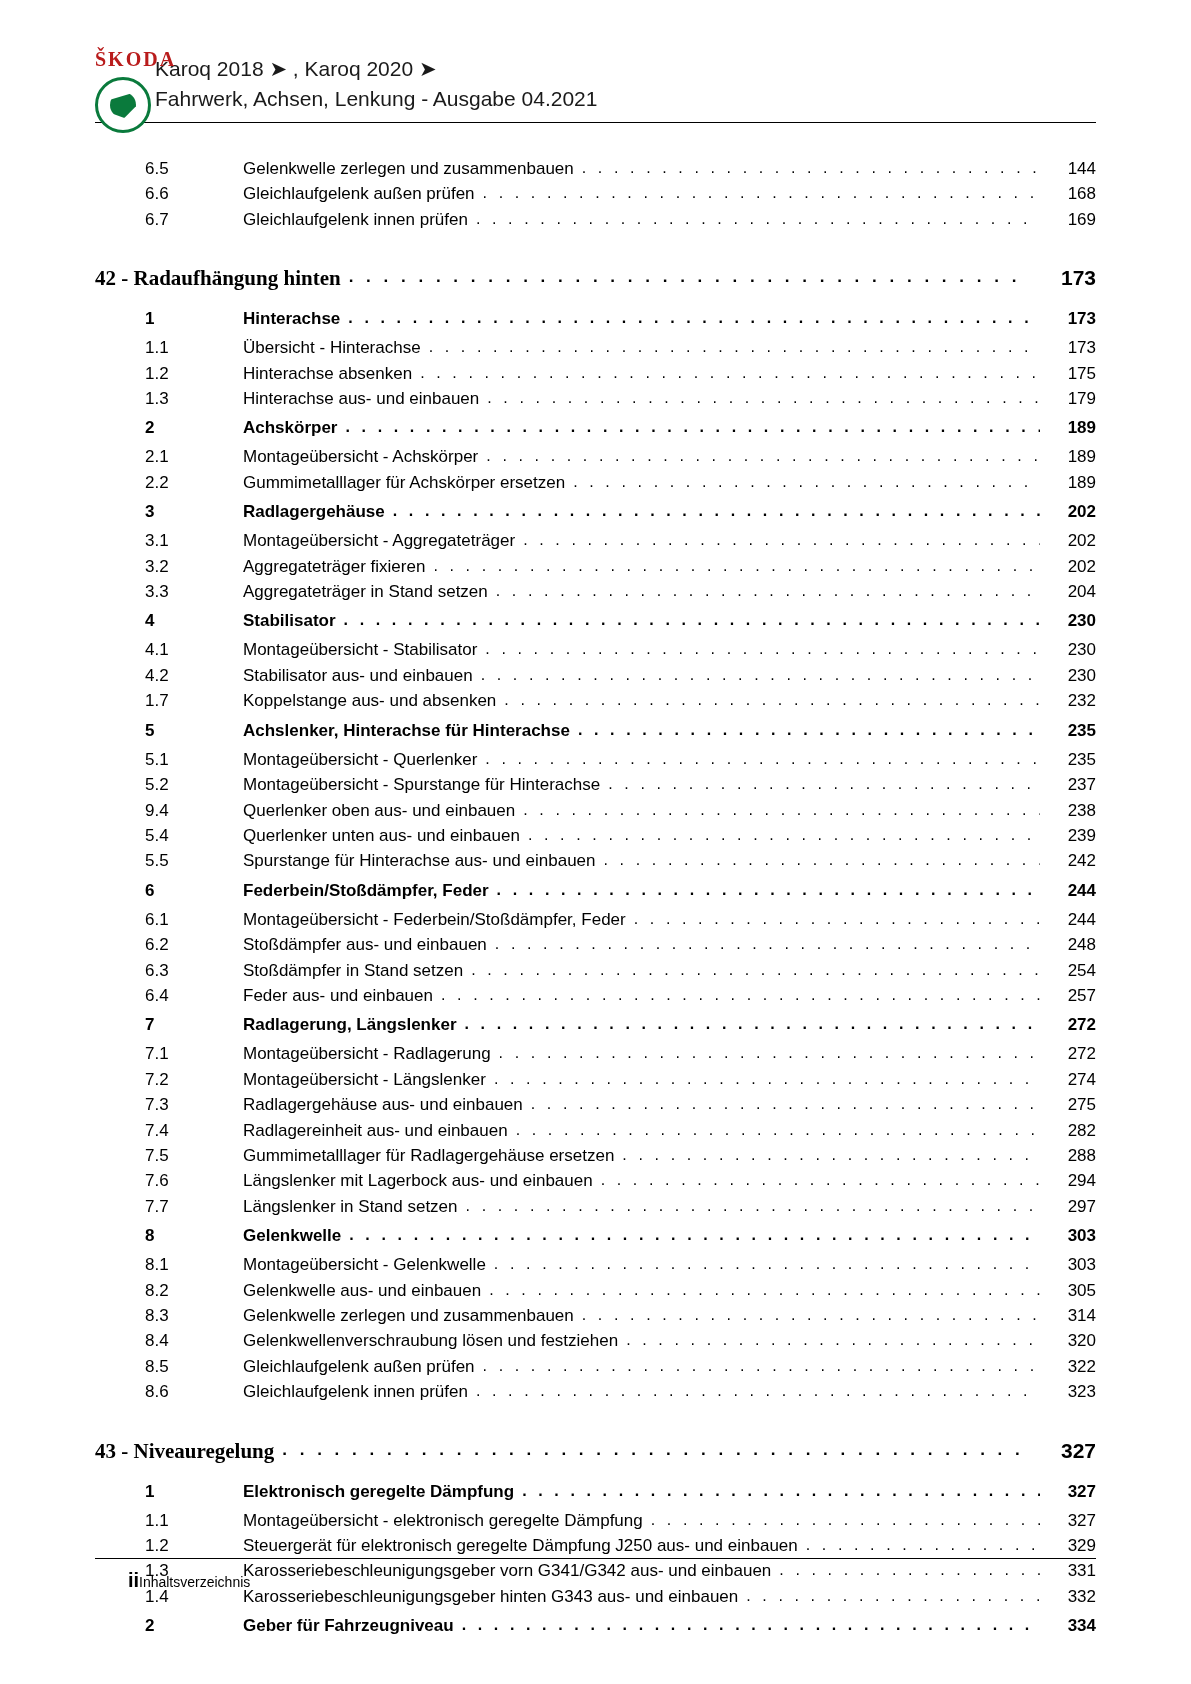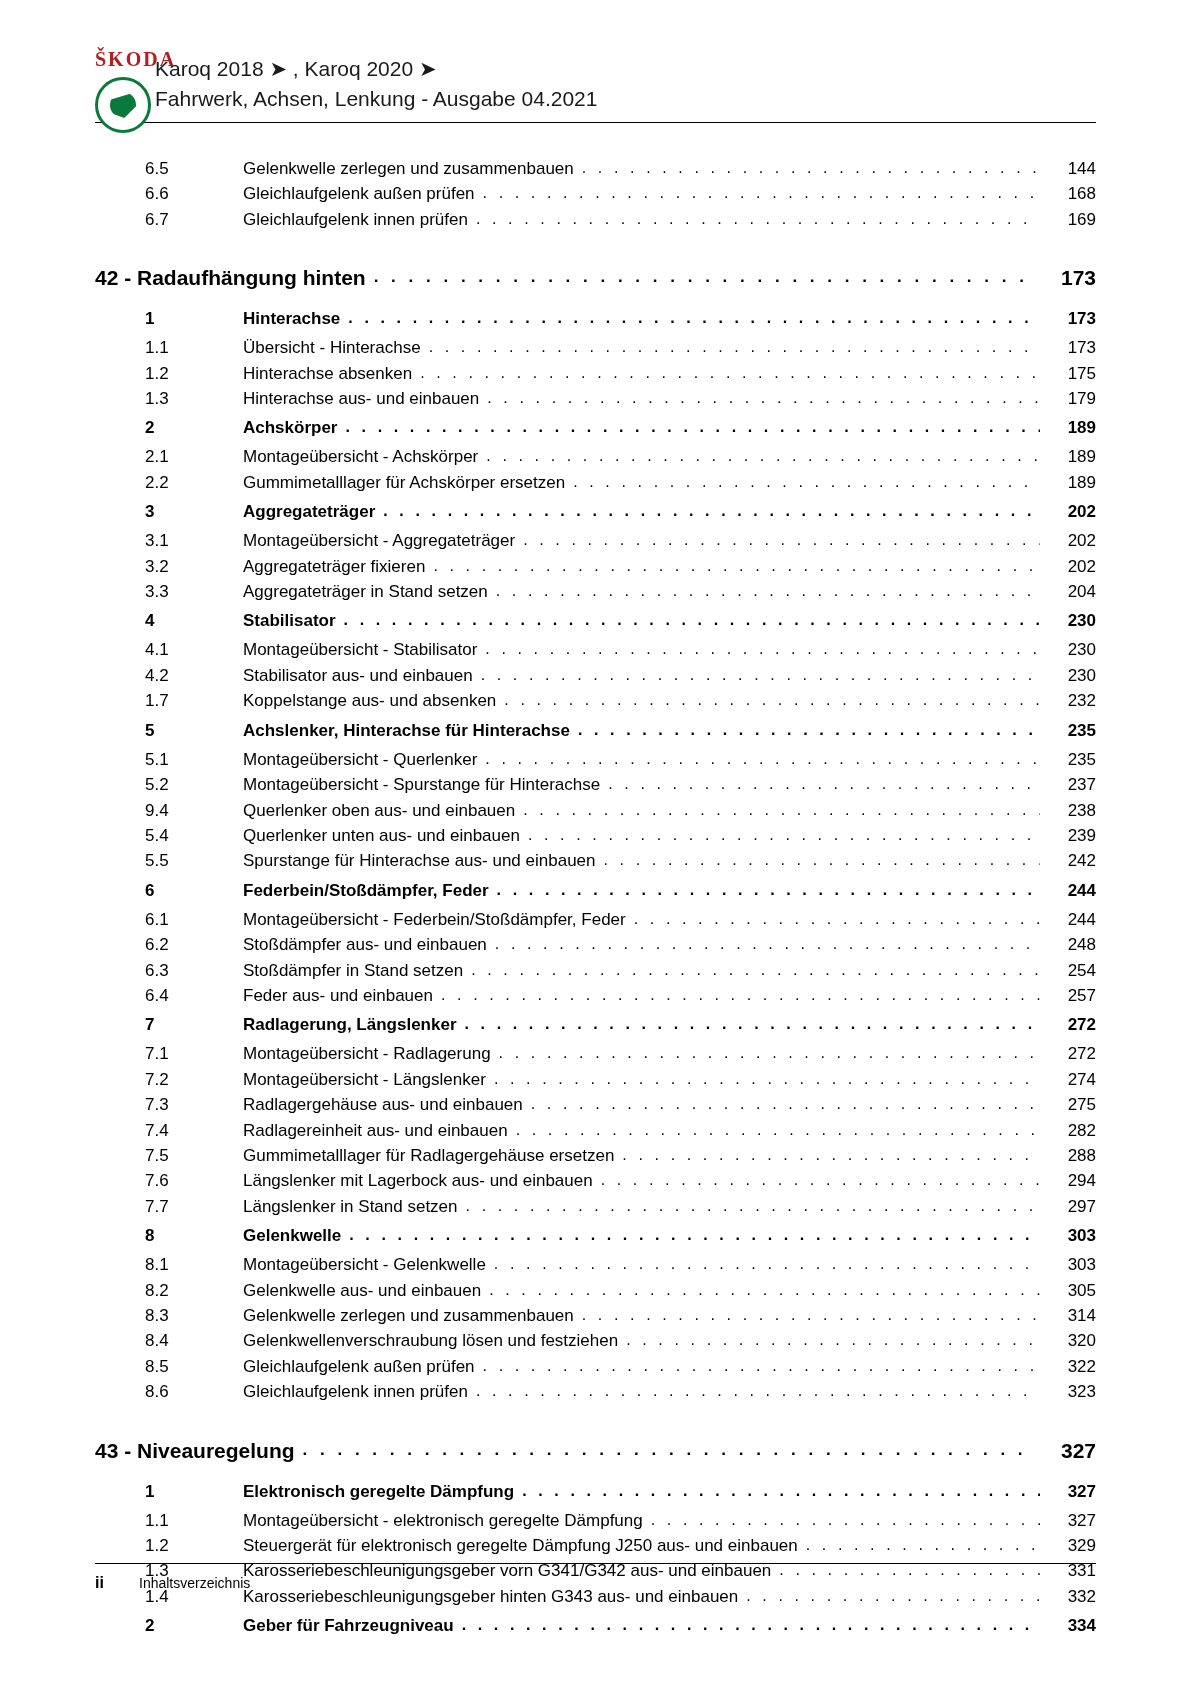"42 - Radaufhängung hinten" .lvl-chapter .label { font-family: none -> Liberation Serif, serif }
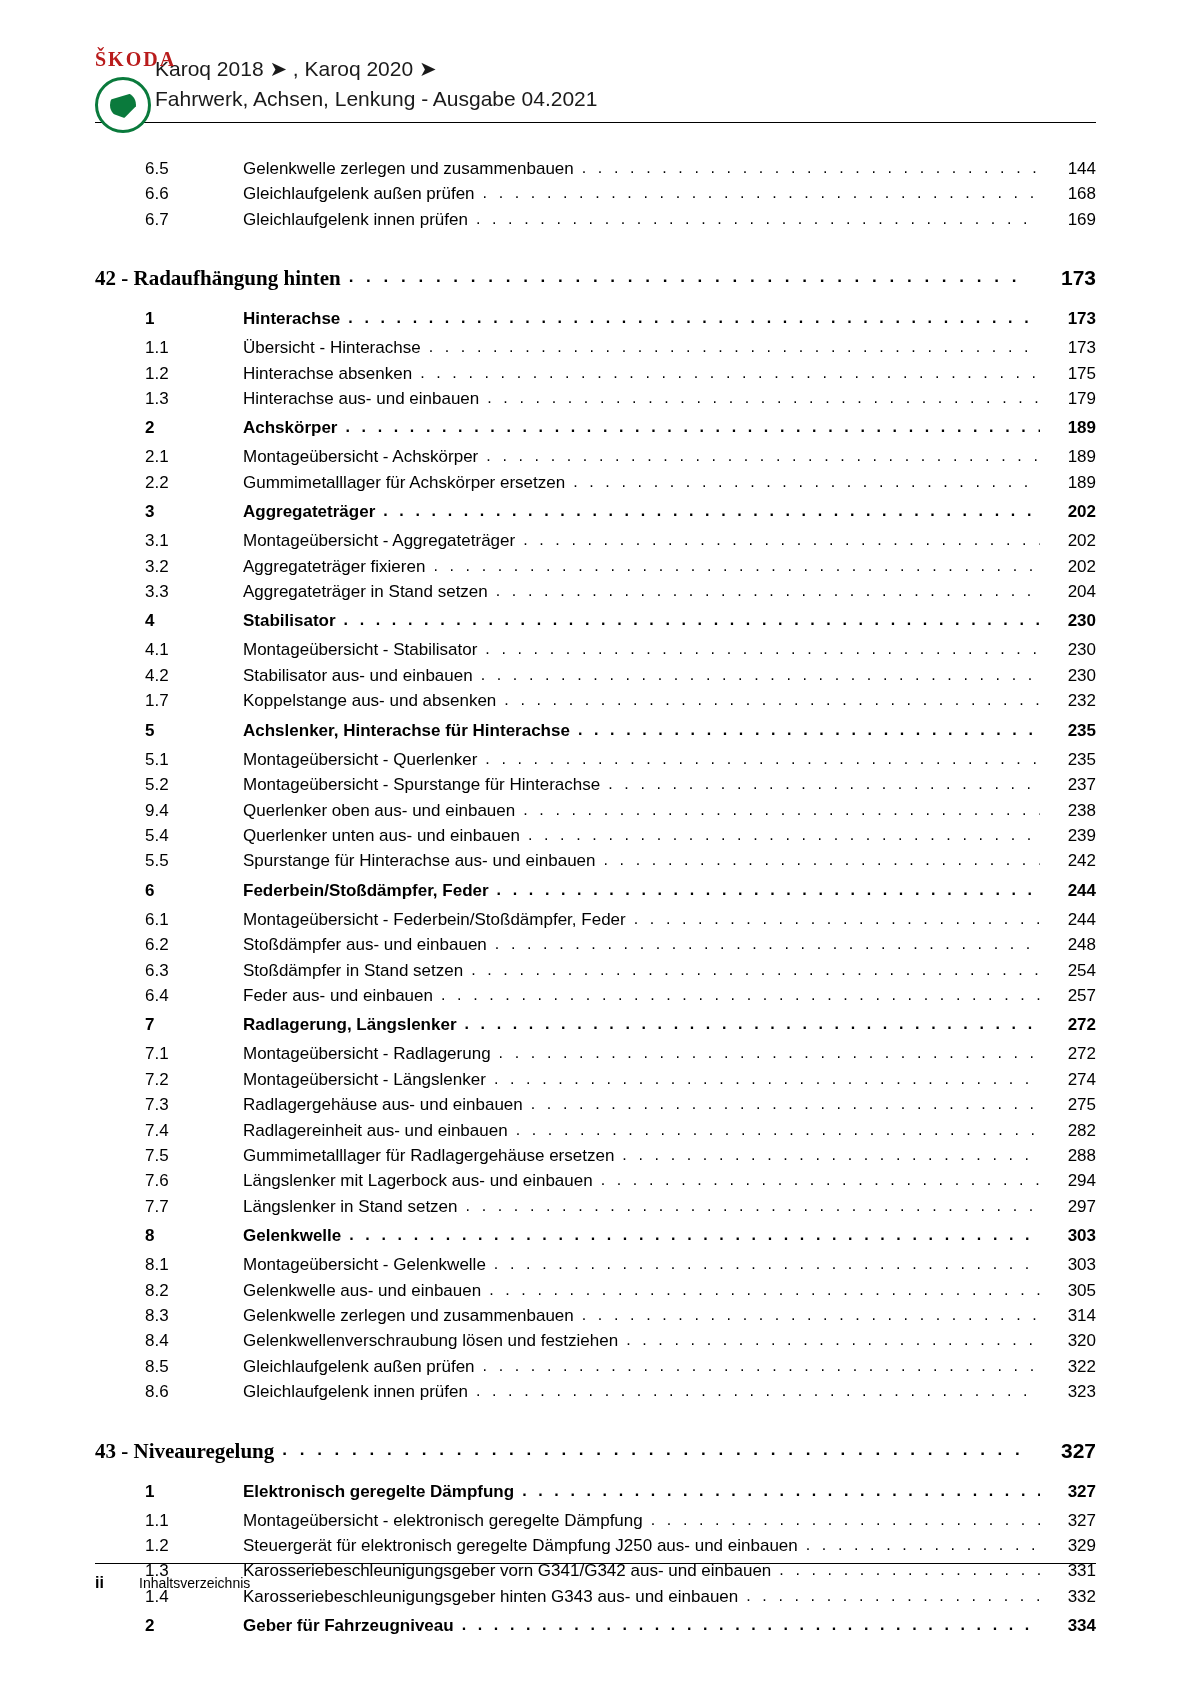"Aggregateträger" span.label { text: Aggregateträger -> Radlagergehäuse }
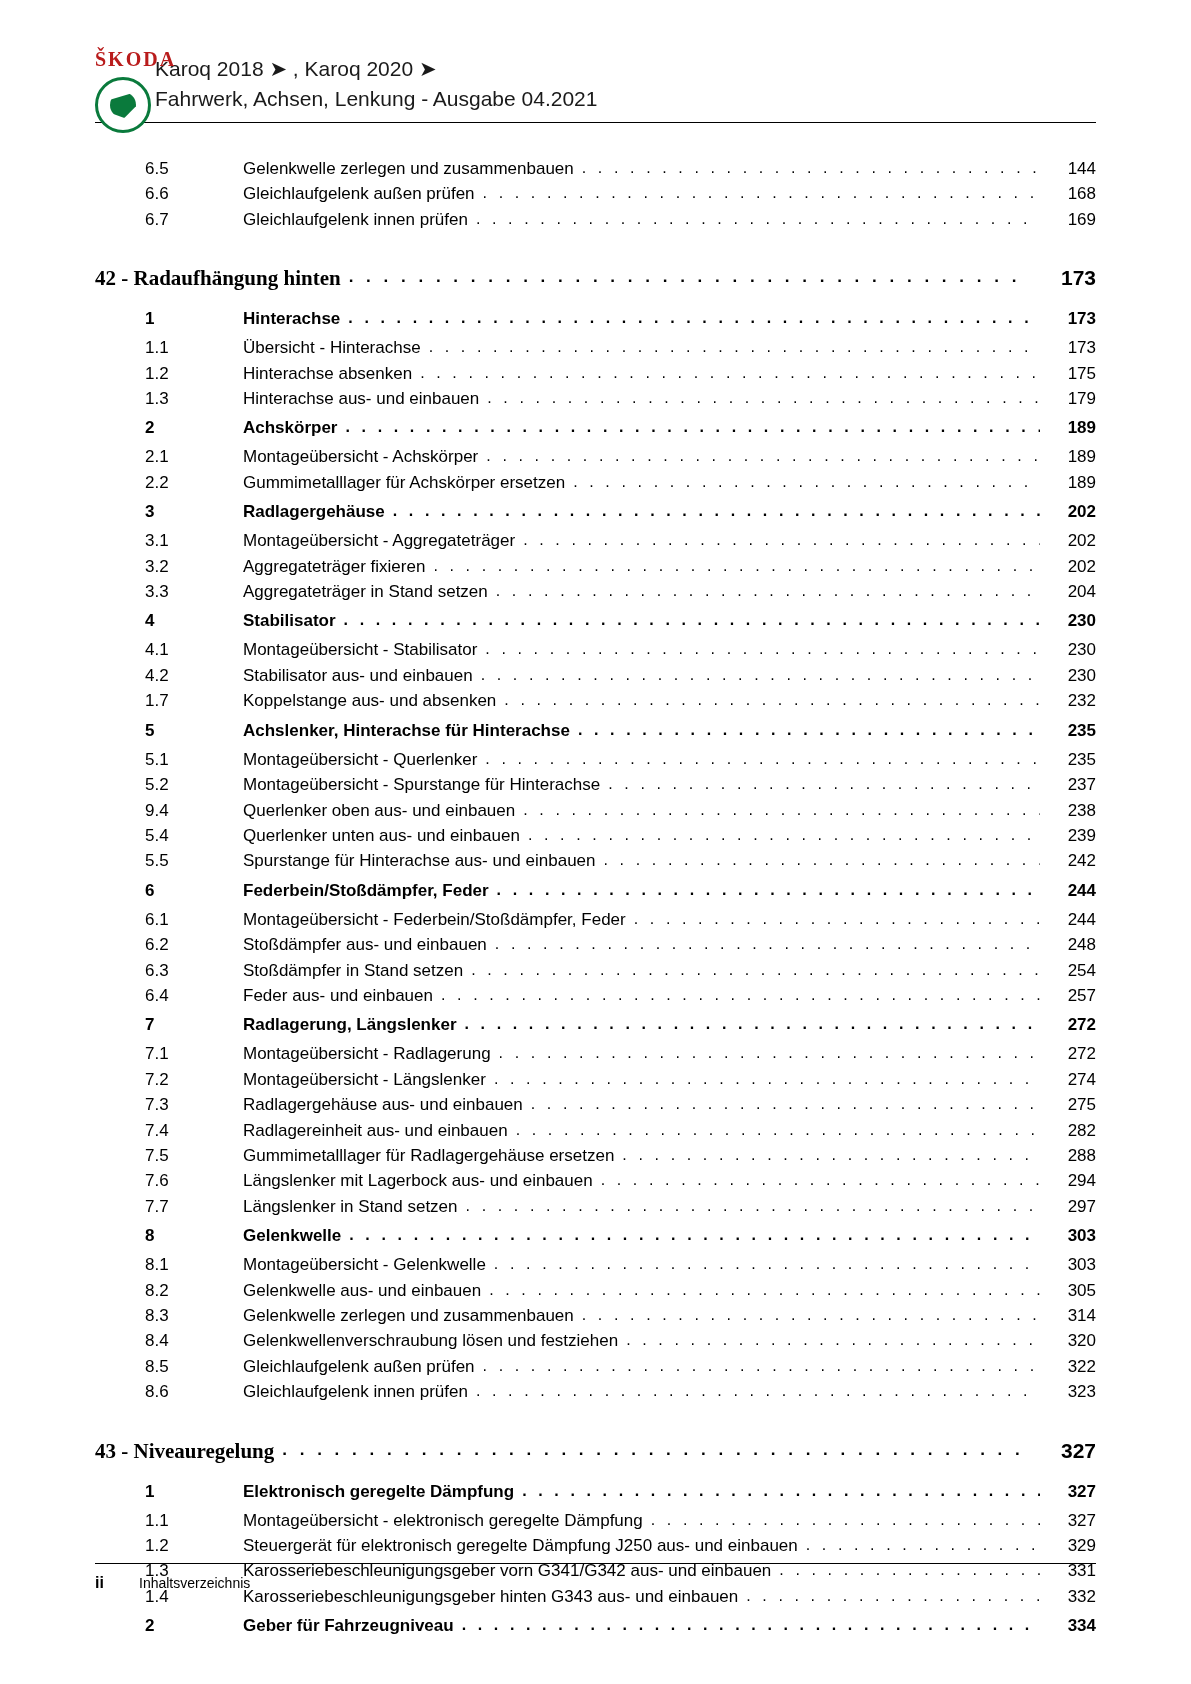"ii" .footer-page { font-size: 16px -> 20px; text-align: none -> right }
